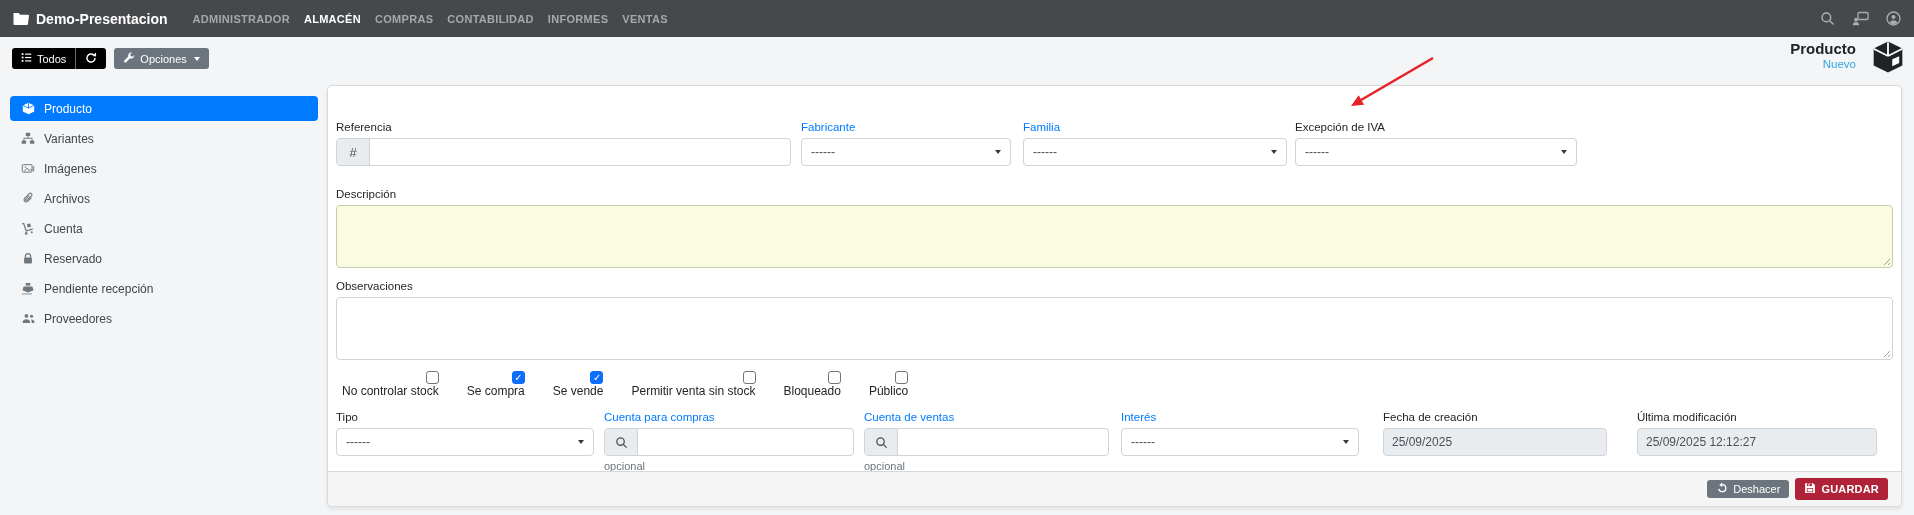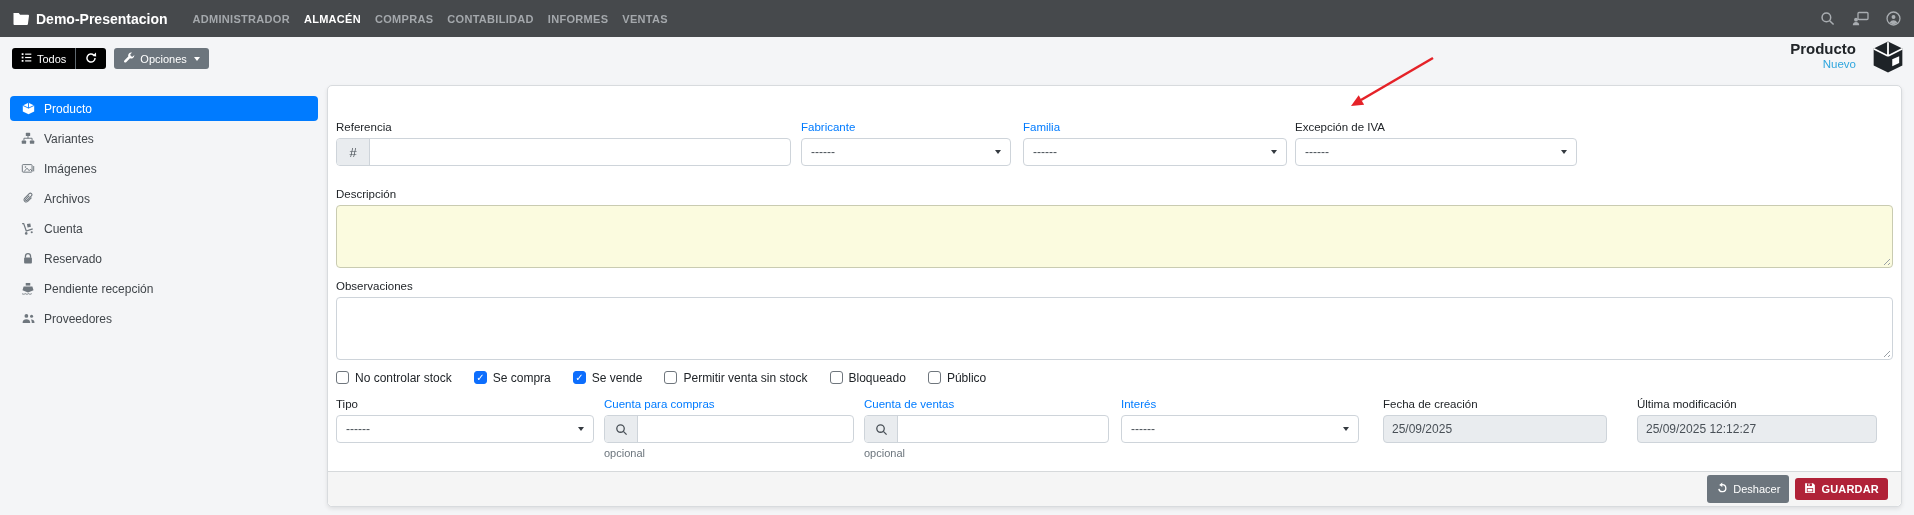"No controlar stock" .cb-item { align-items: flex-start -> flex-end; flex-direction: none -> column }
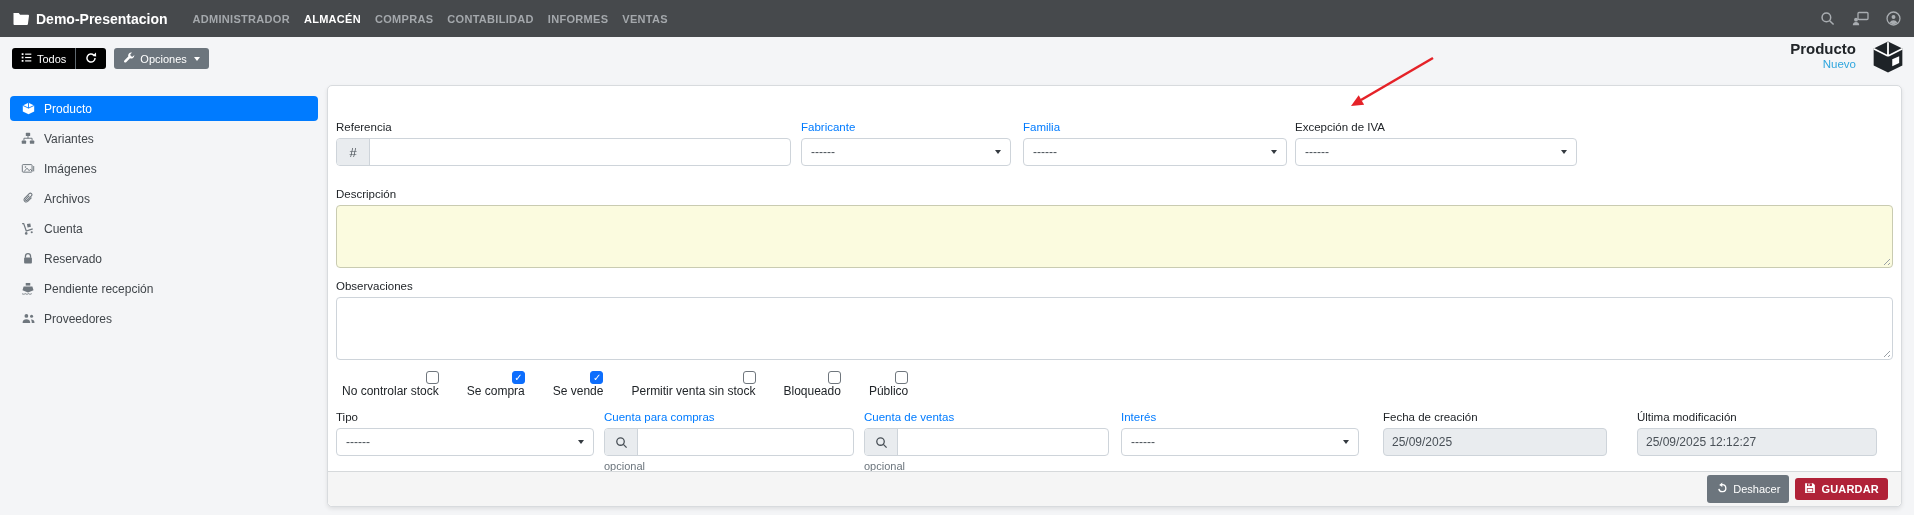"Deshacer" .btn-undo { height: 28px -> 18px }
